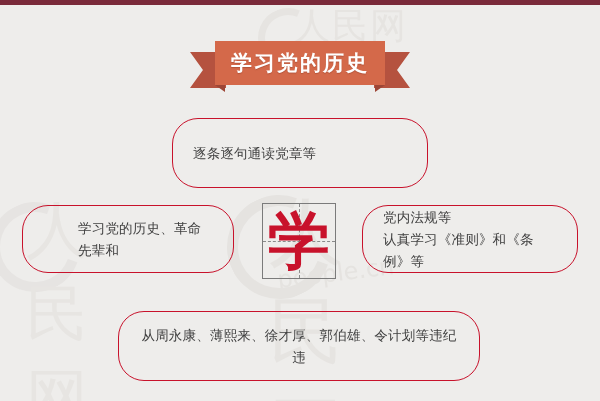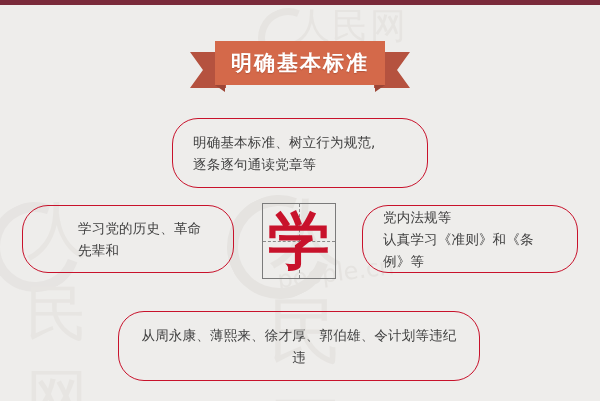"明确基本标准" div.ribbon-title { text: 明确基本标准 -> 学习党的历史 }
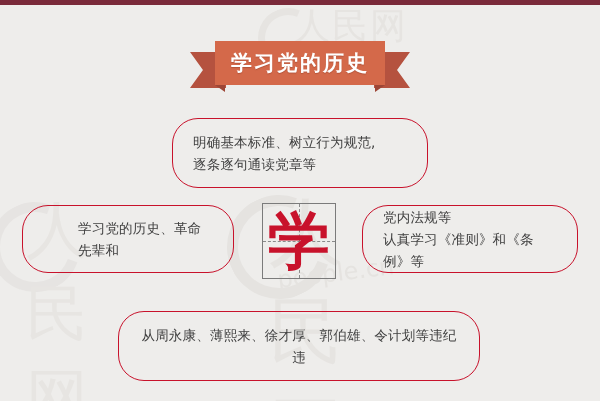"明确基本标准、树立行为规范," span { html: <span>明确基本标准、树立行为规范,</span> -> none }
